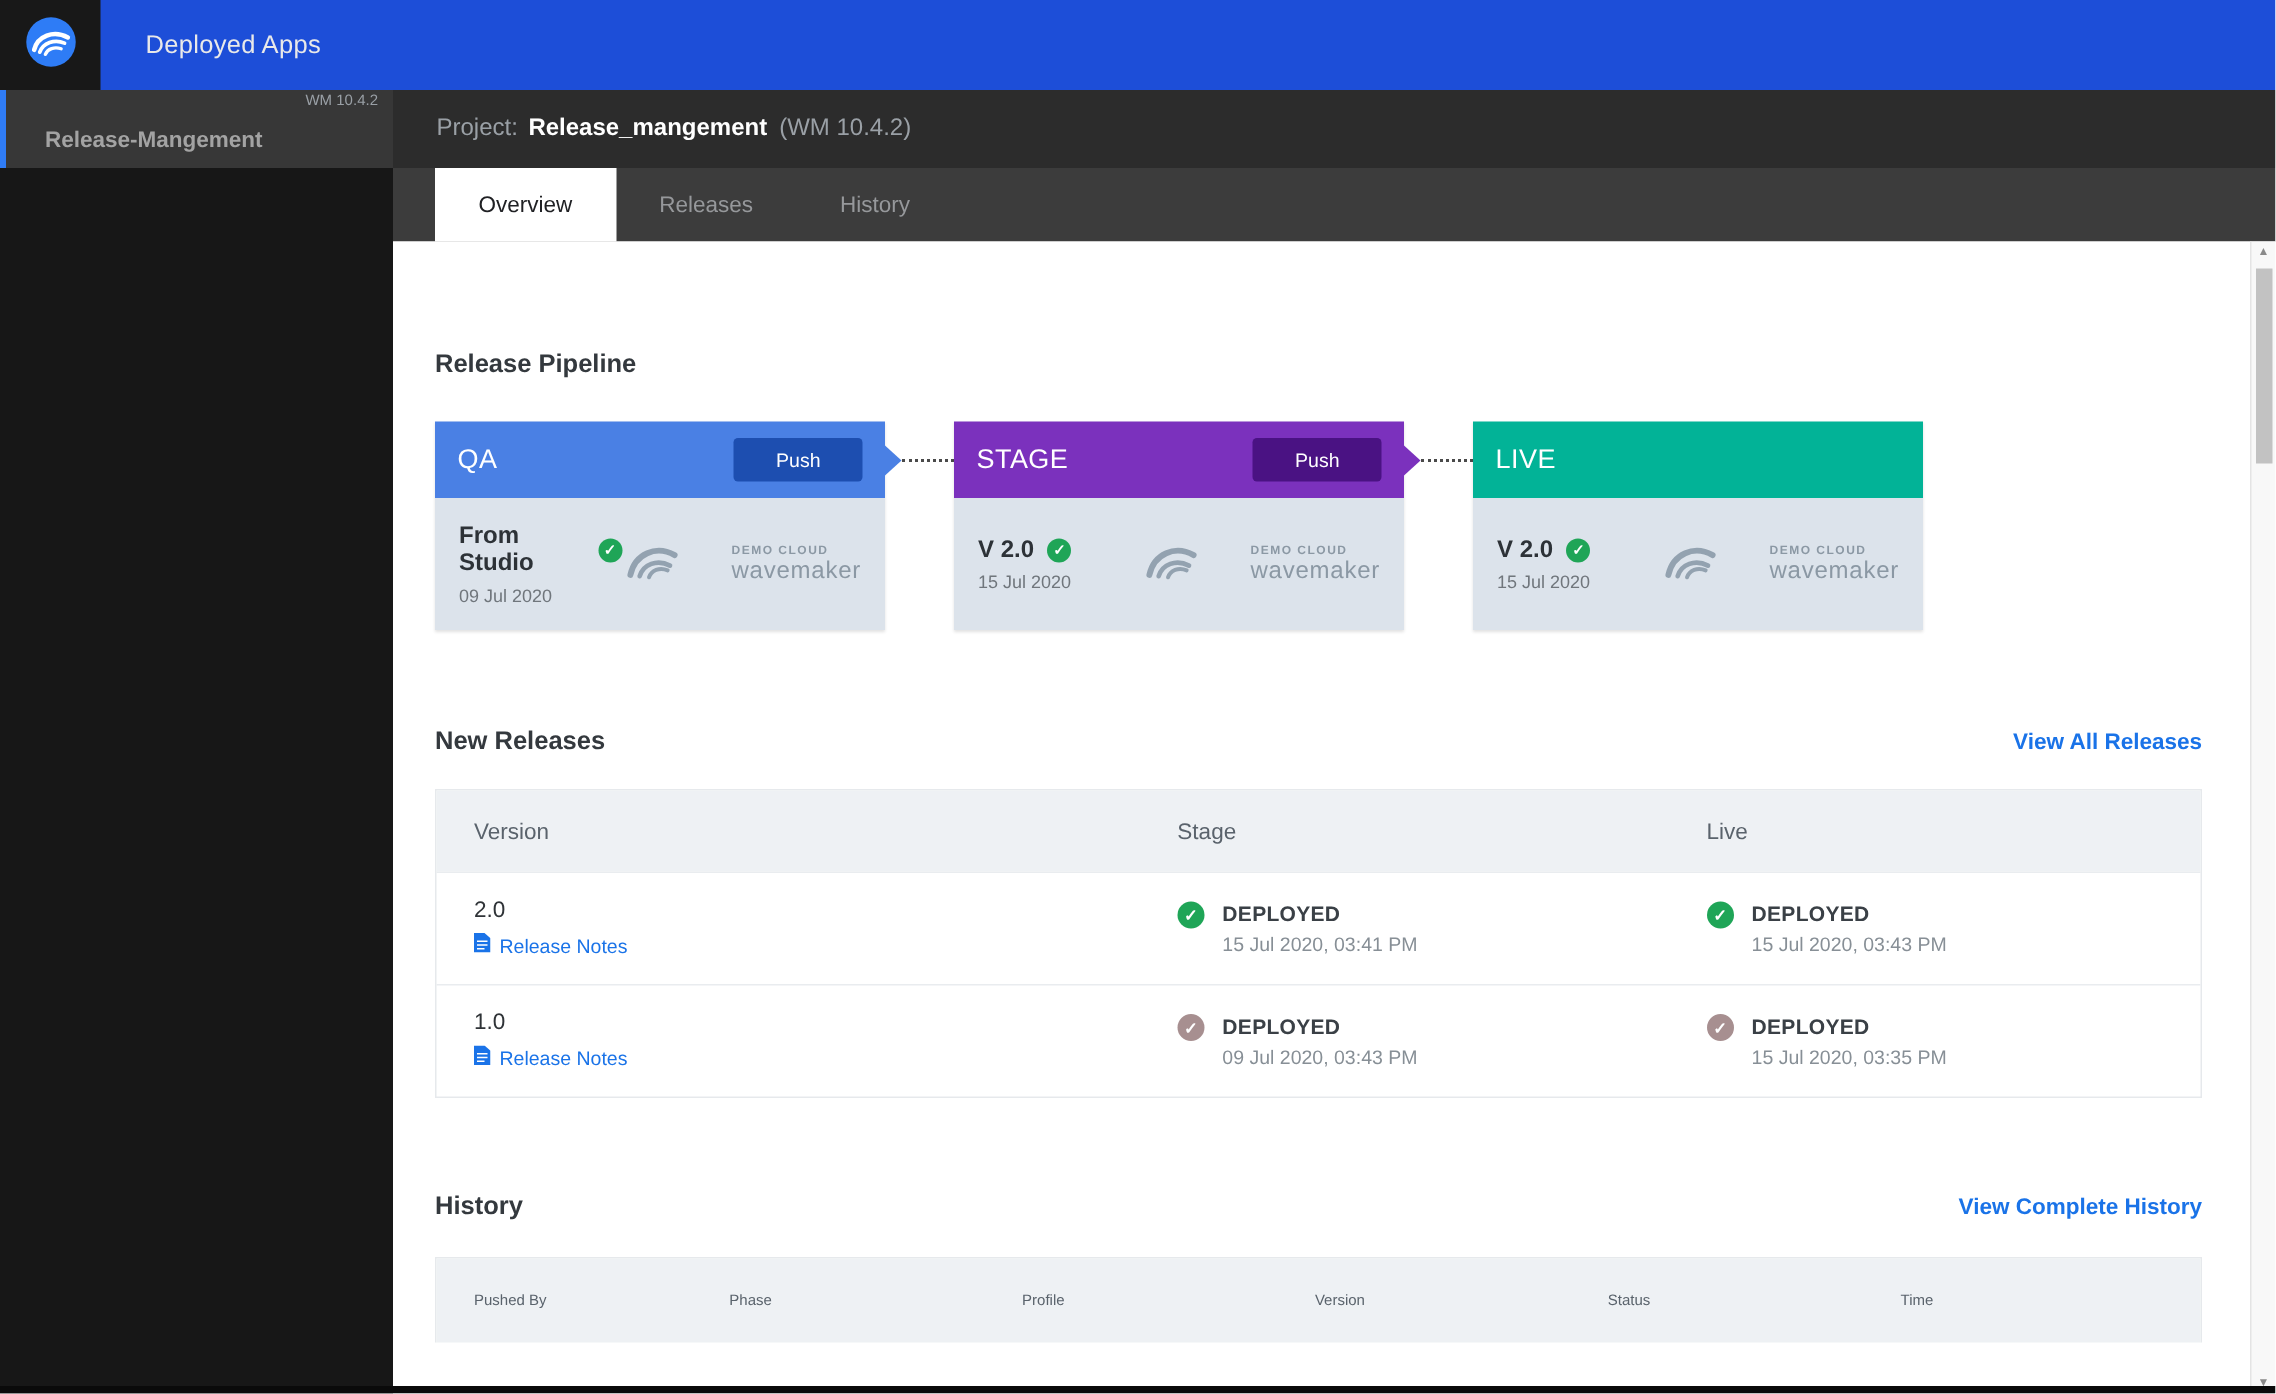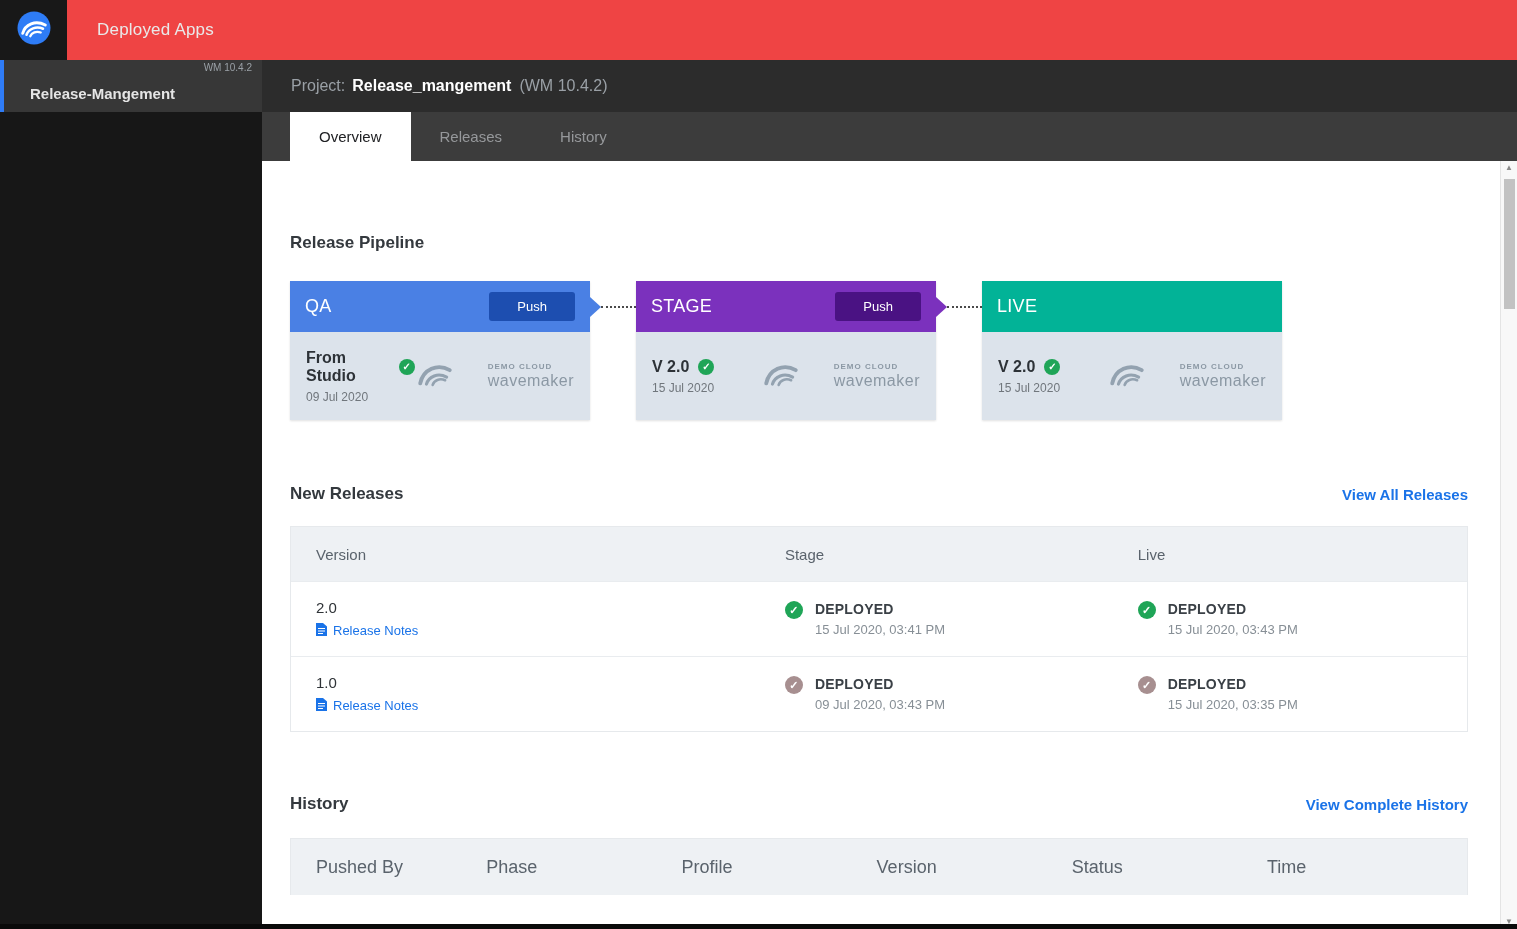"Deployed Apps" .topbar { background: #ef4444 -> #1d4ed8 }
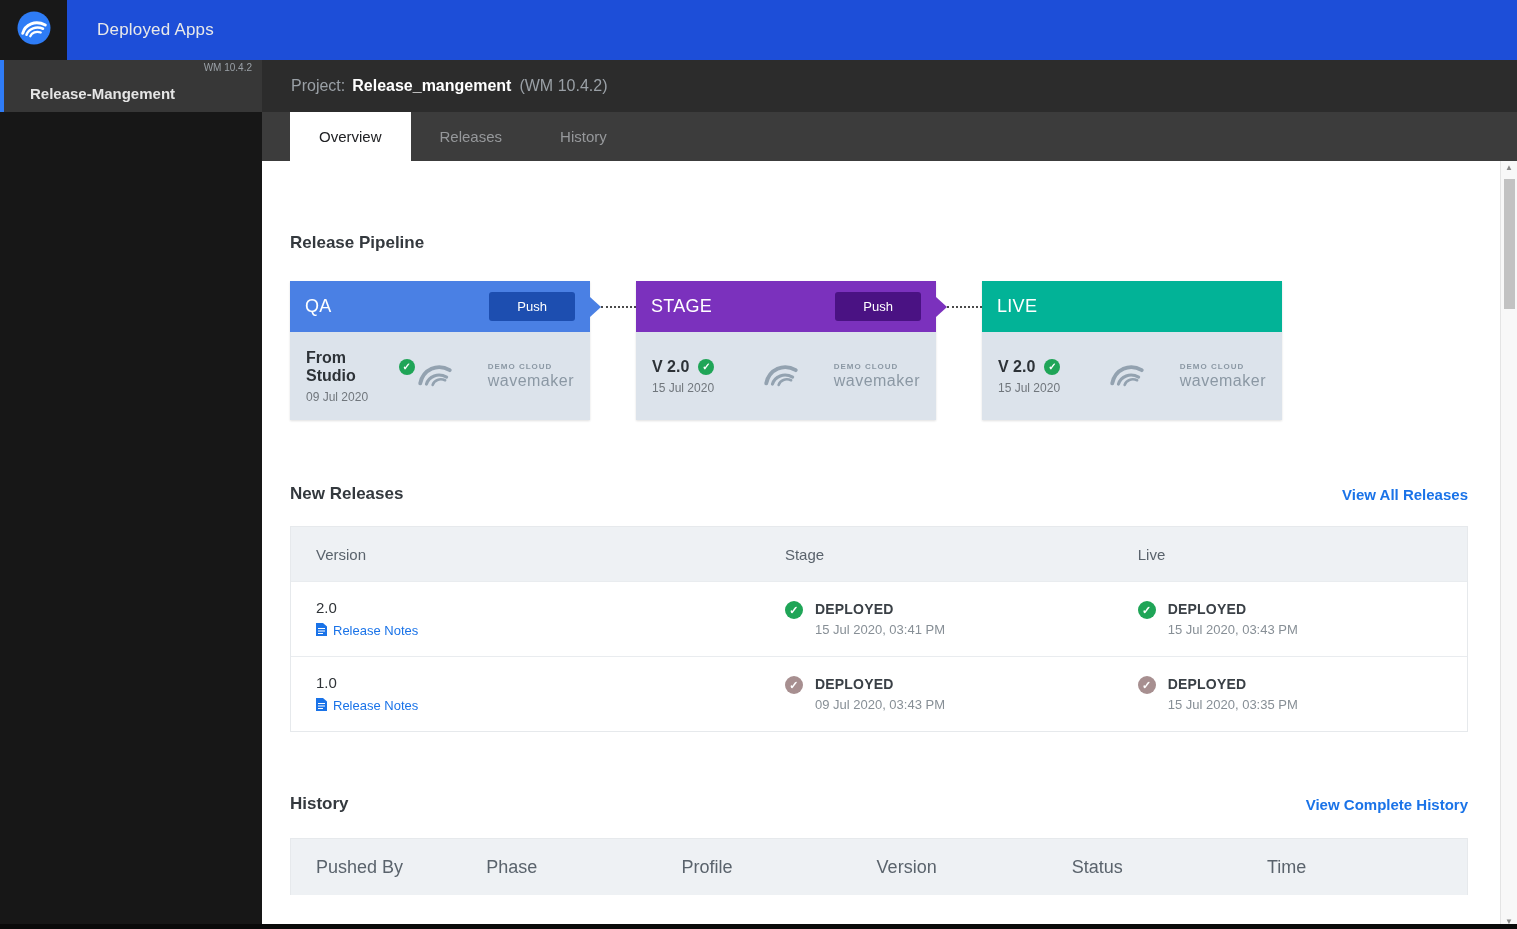"Release-Mangement" .sidebar-item-label { color: #e5e5e5 -> #a3a3a3 }
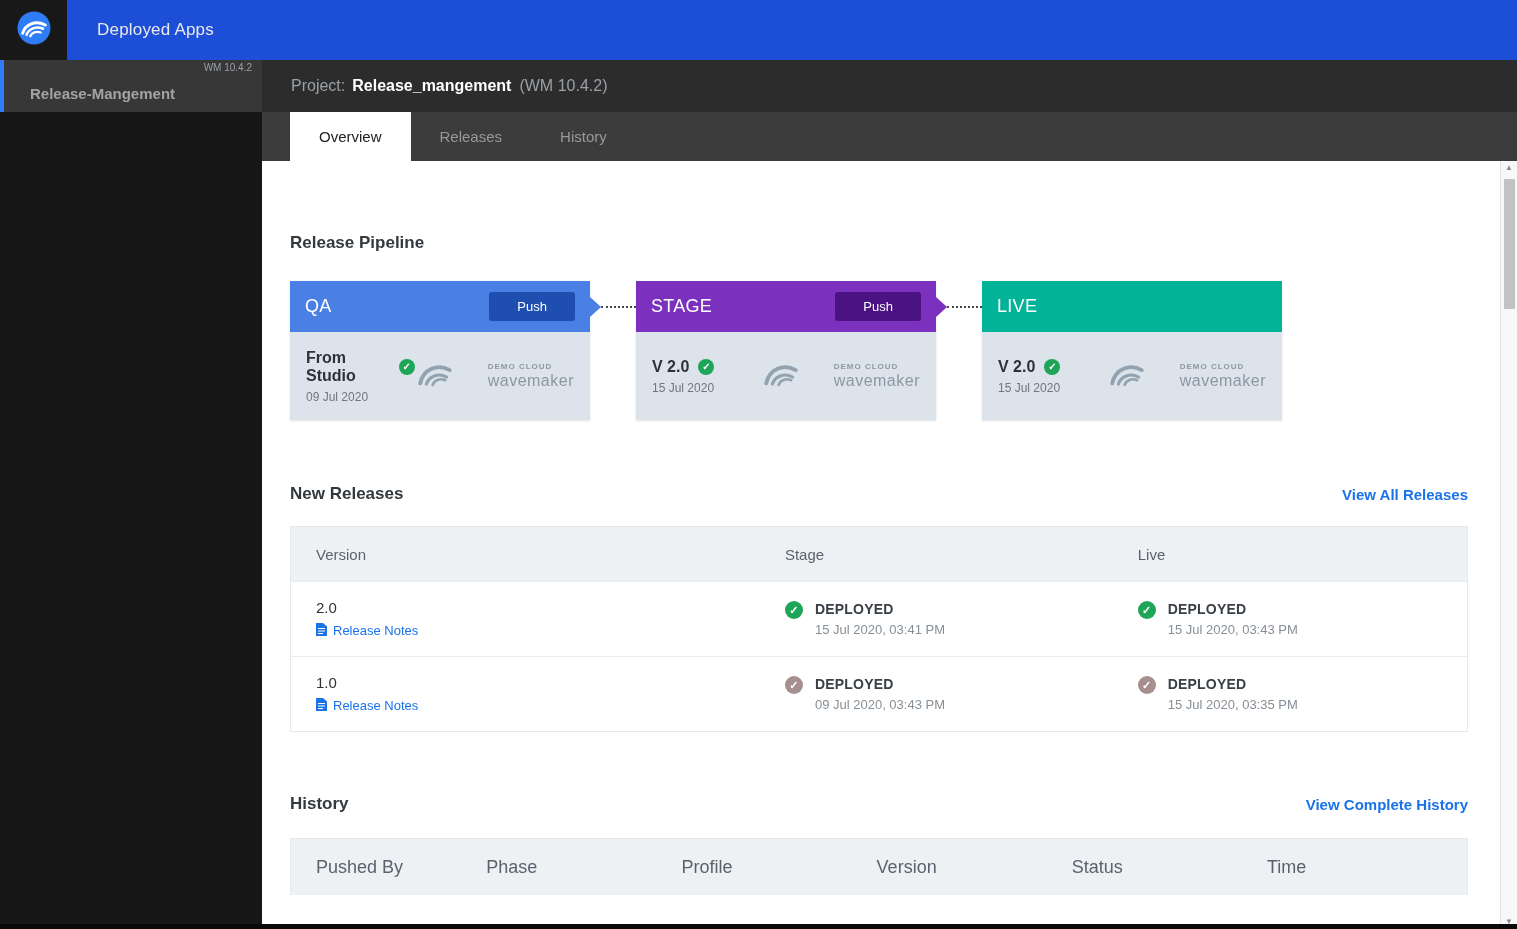"Pushed By" .hist-col { font-size: 18px -> 10px }
